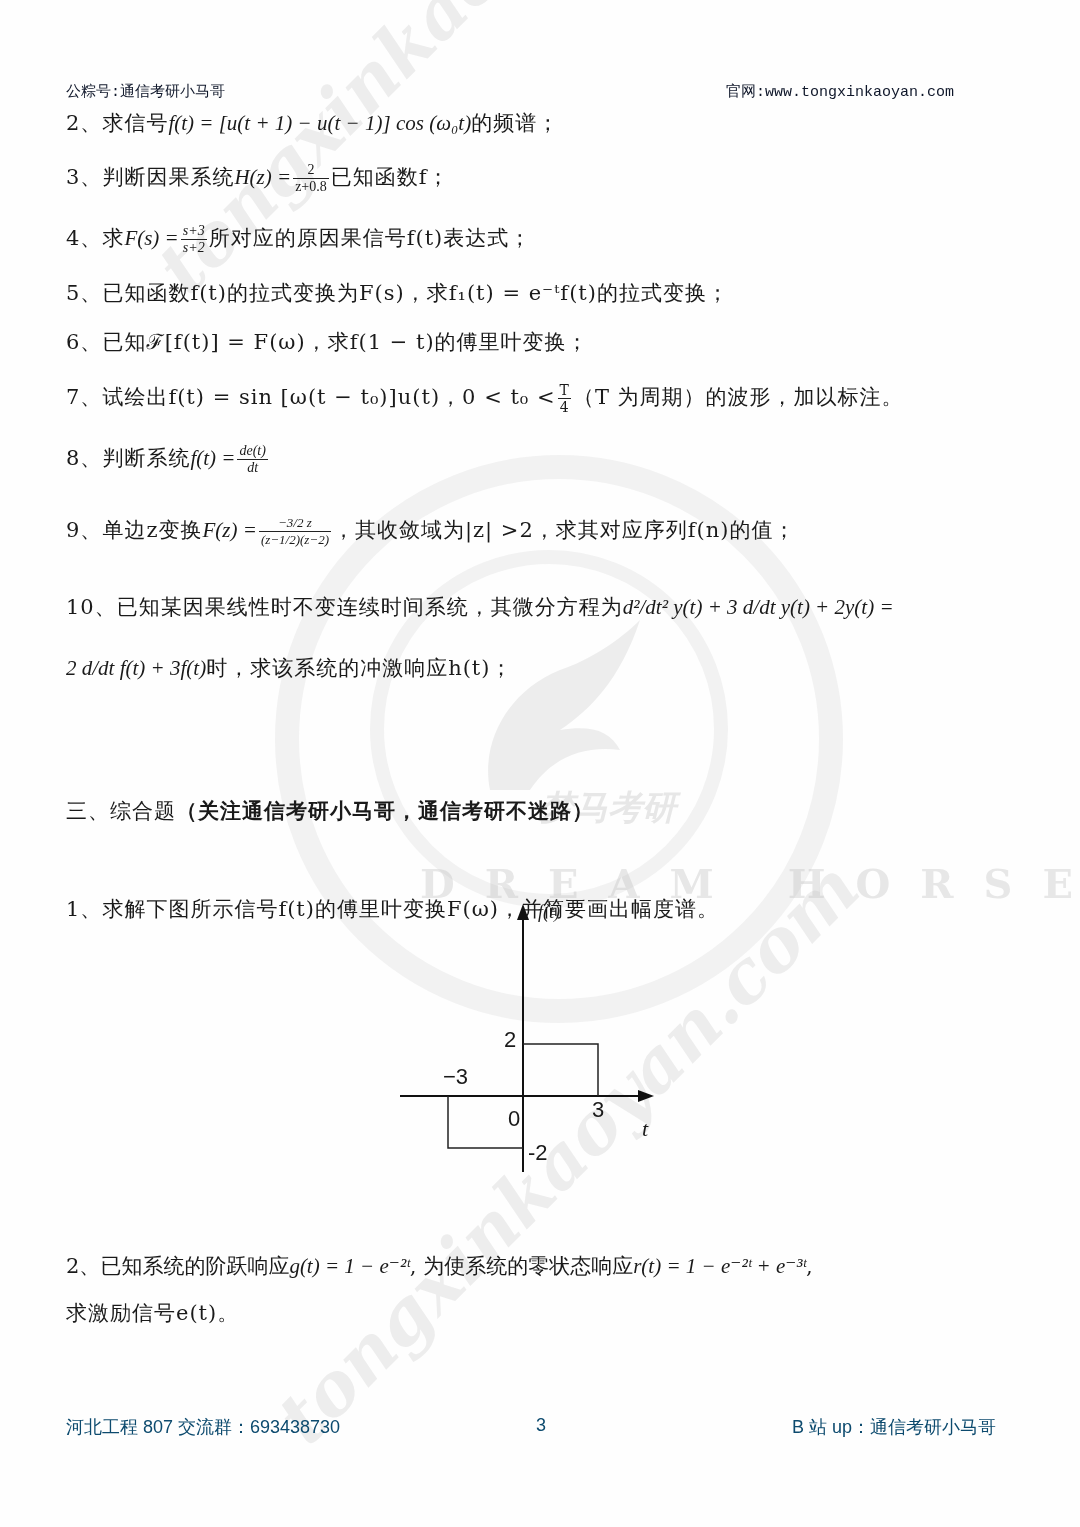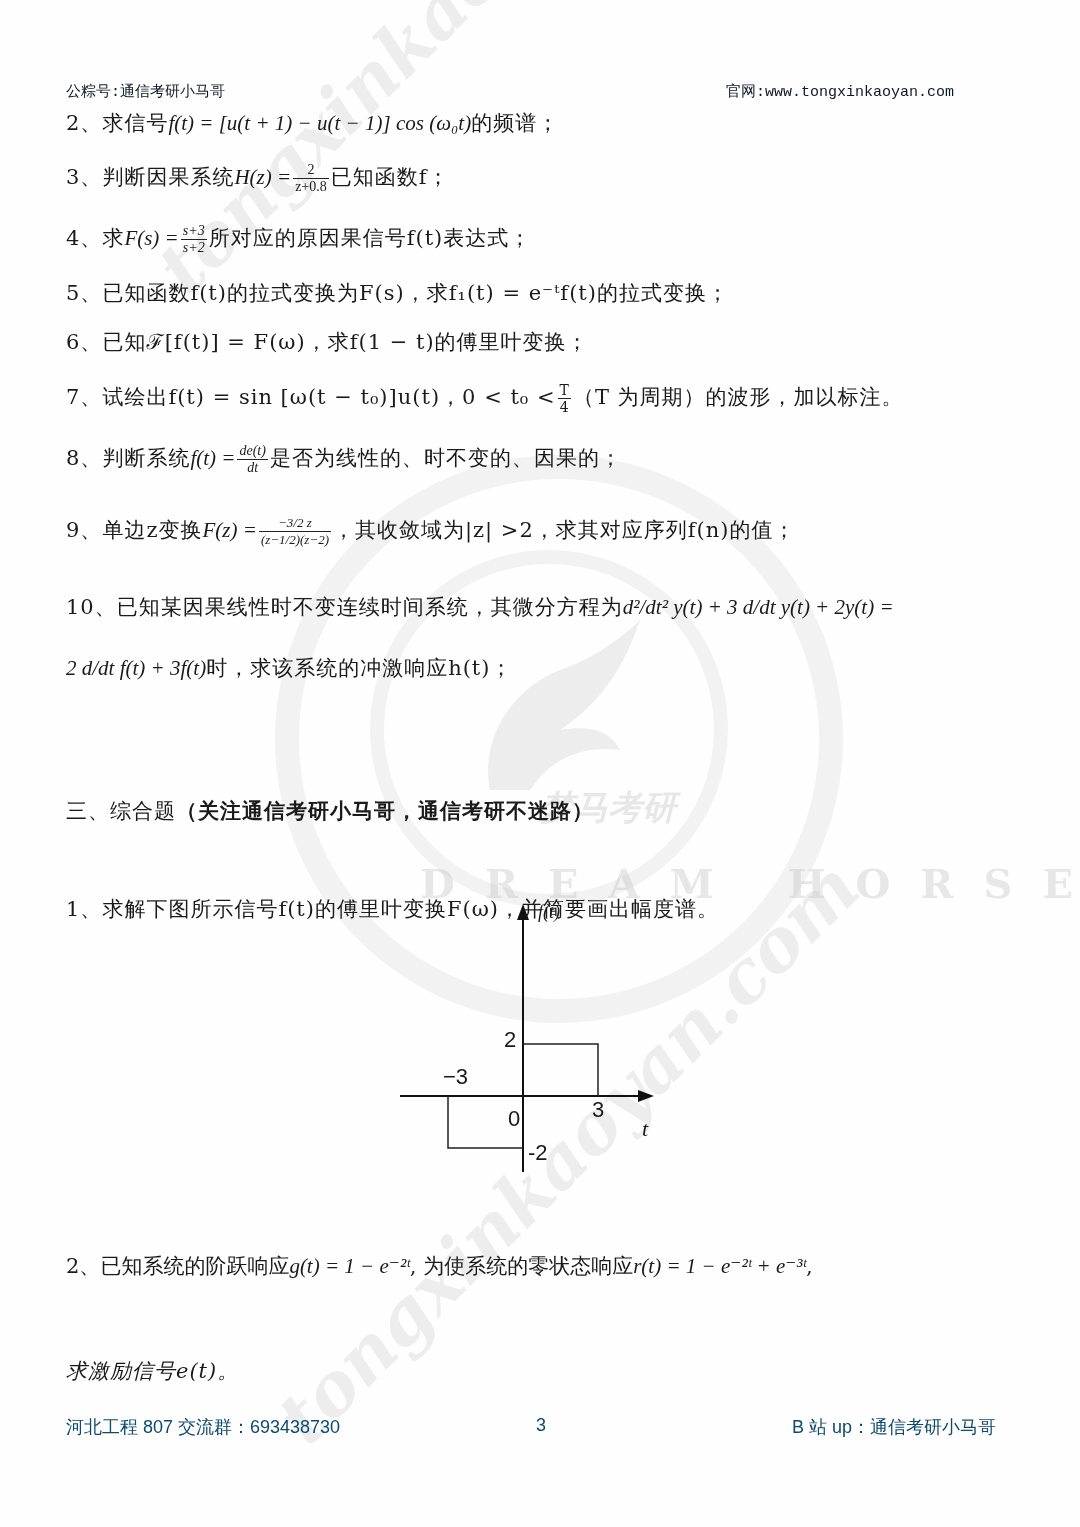"是否为线性的、时不变的、因果的；" span { html: <span>是否为线性的、时不变的、因果的；</span> -> none }
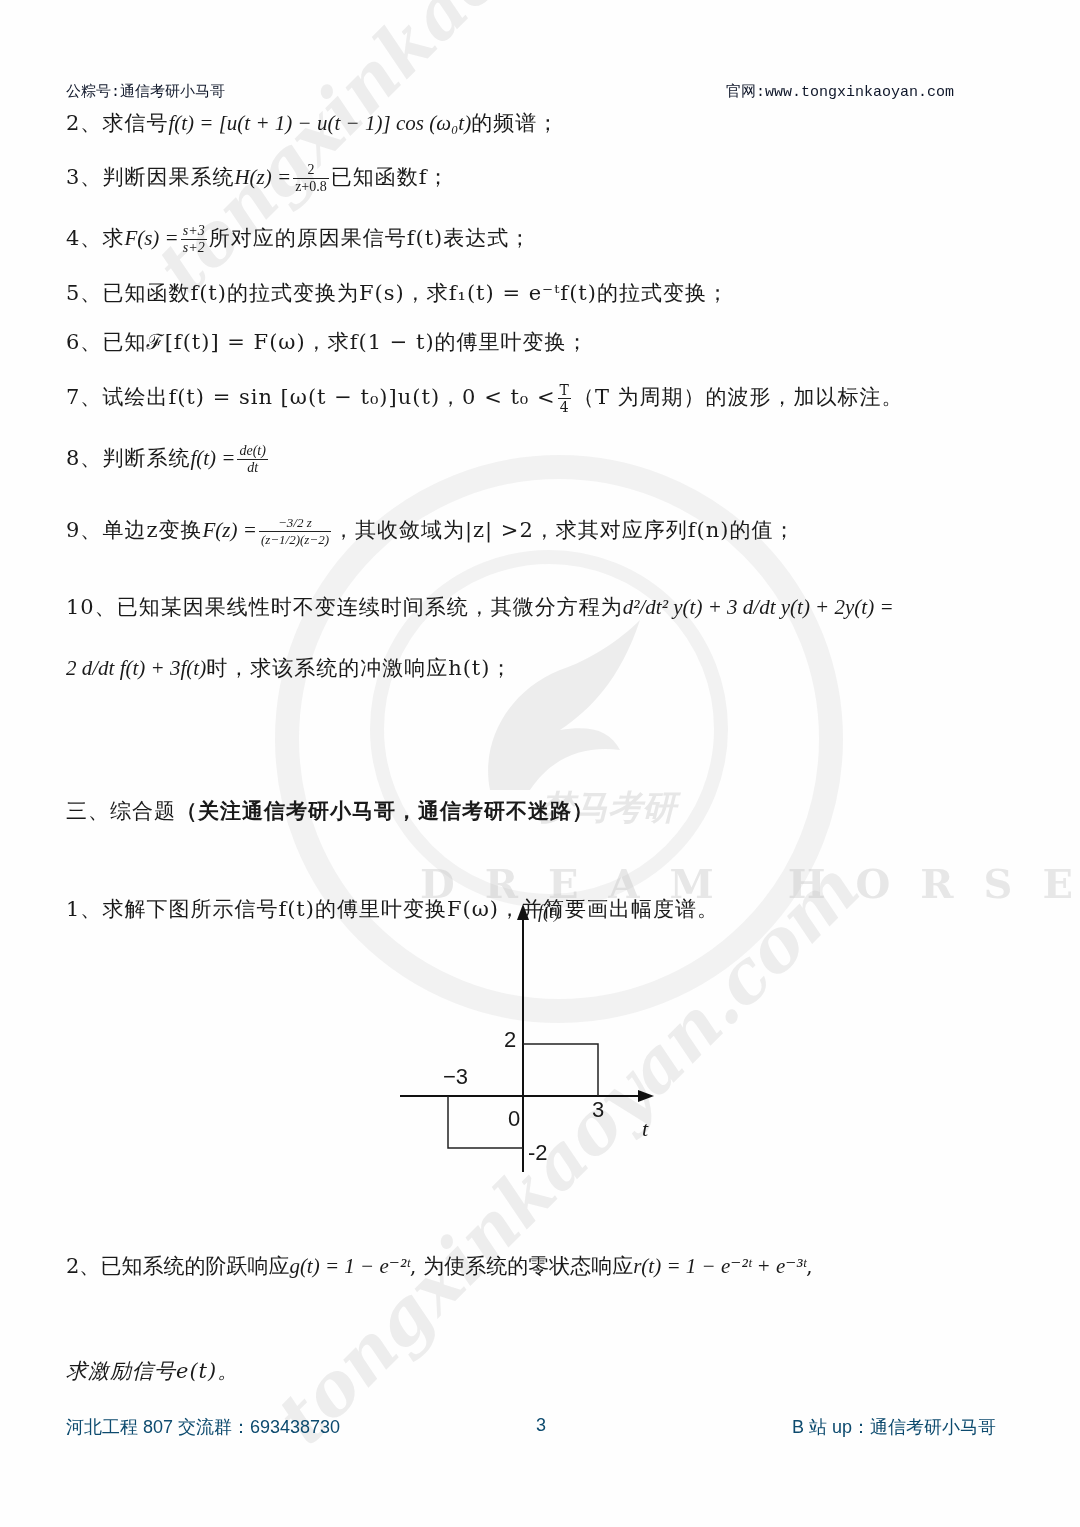"求激励信号e(t)。" div.line { font-style: italic -> none; top: 1356px -> 1298px }
